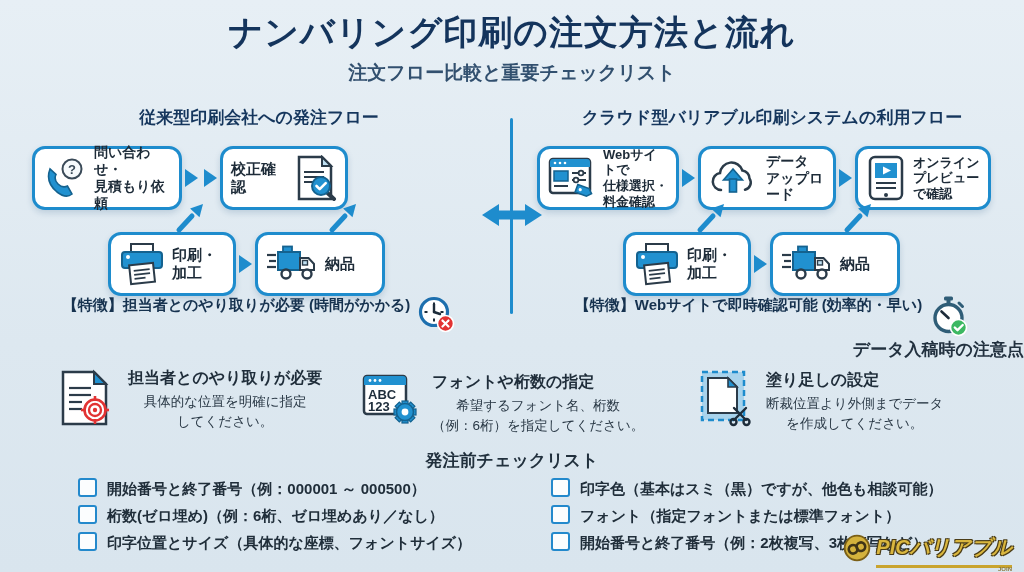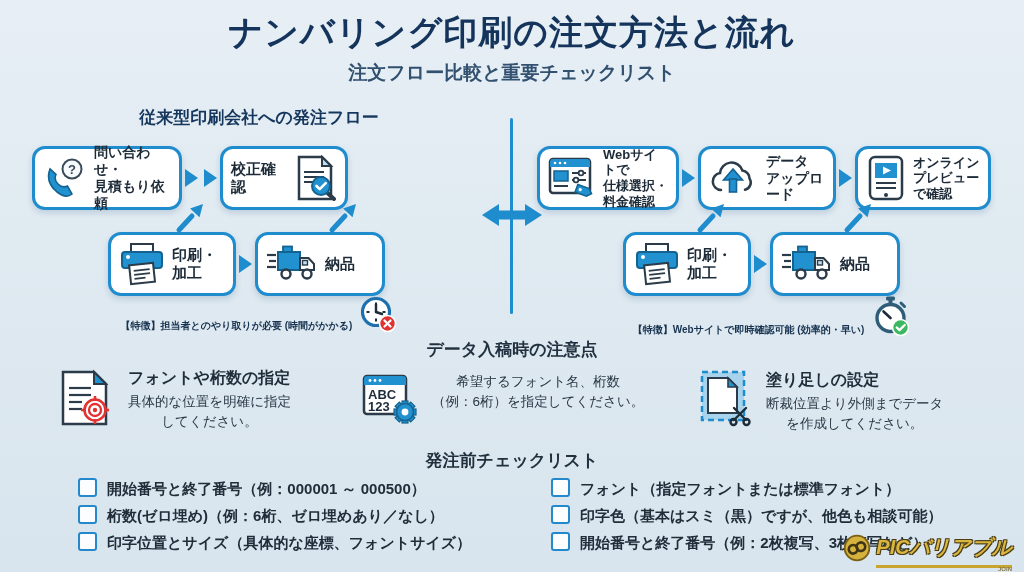"クラウド型バリアブル印刷システムの利用フロー" div.flow-heading { html: none -> <div>クラウド型バリアブル印刷システムの利用フロー</div> }
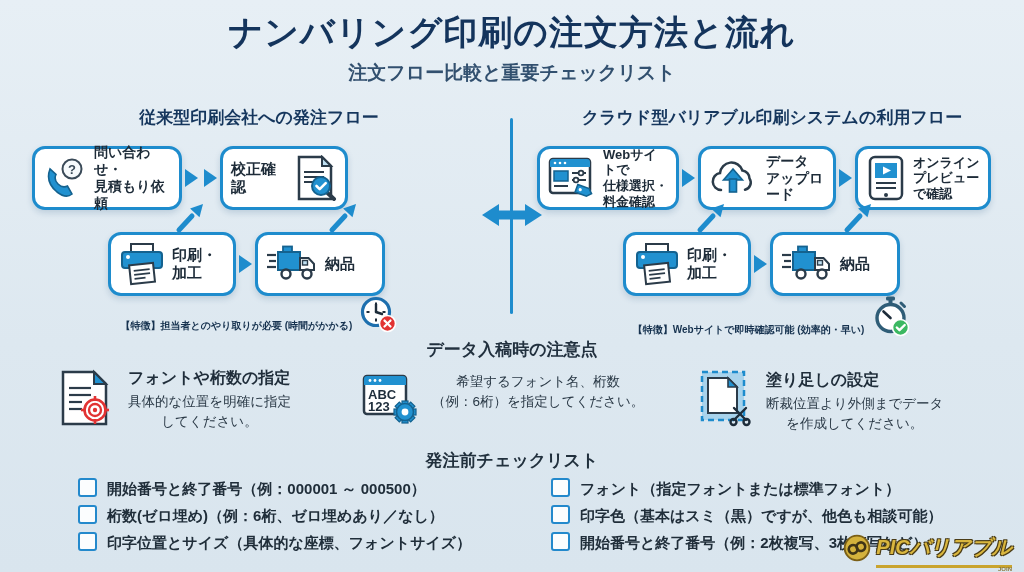"【特徴】担当者とのやり取りが必要 (時間がかかる)" .feature { align-items: flex-end -> flex-start; font-size: 10px -> 15px }
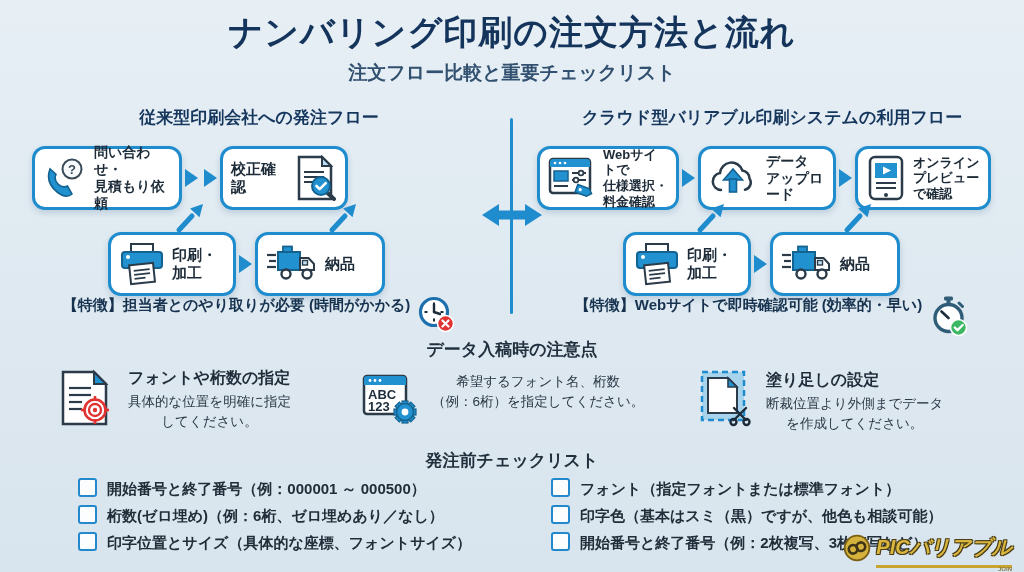"データ入稿時の注意点" .notes-heading { text-align: center -> right }
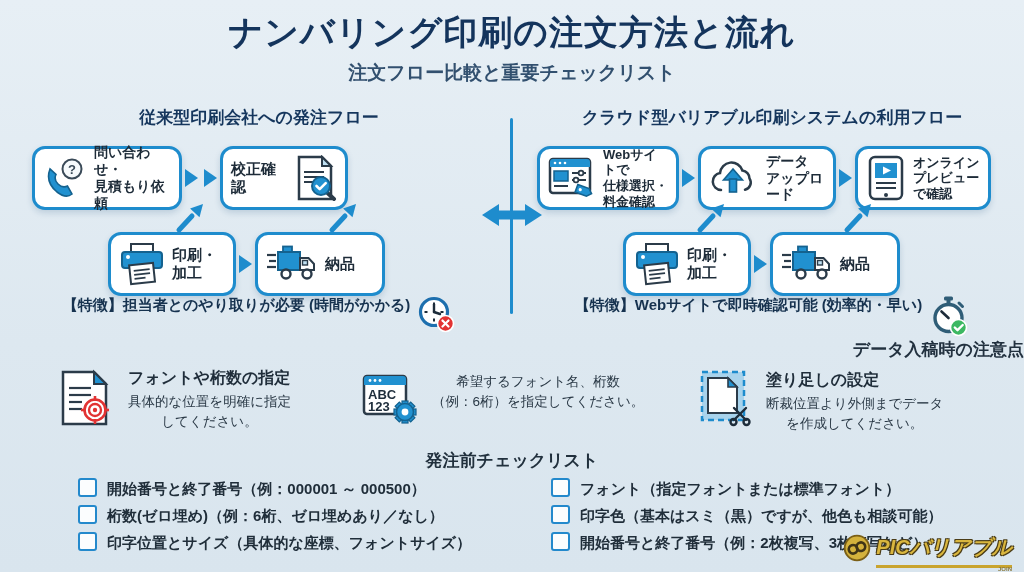"フォントや桁数の指定" span.note-title { text: フォントや桁数の指定 -> 担当者とのやり取りが必要 }
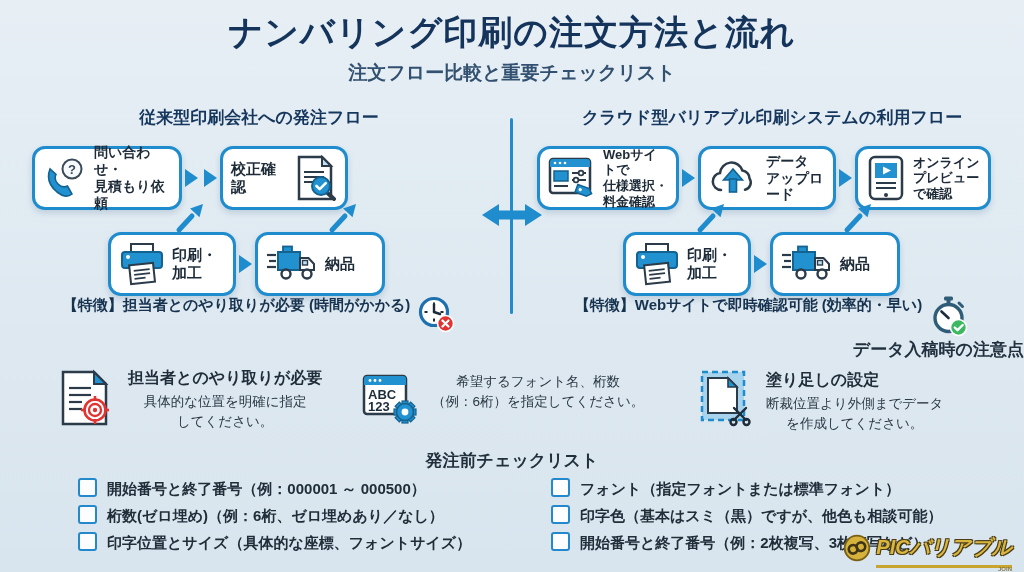"フォントや桁数の指定" span.note-title { html: none -> <span>フォントや桁数の指定</span> }
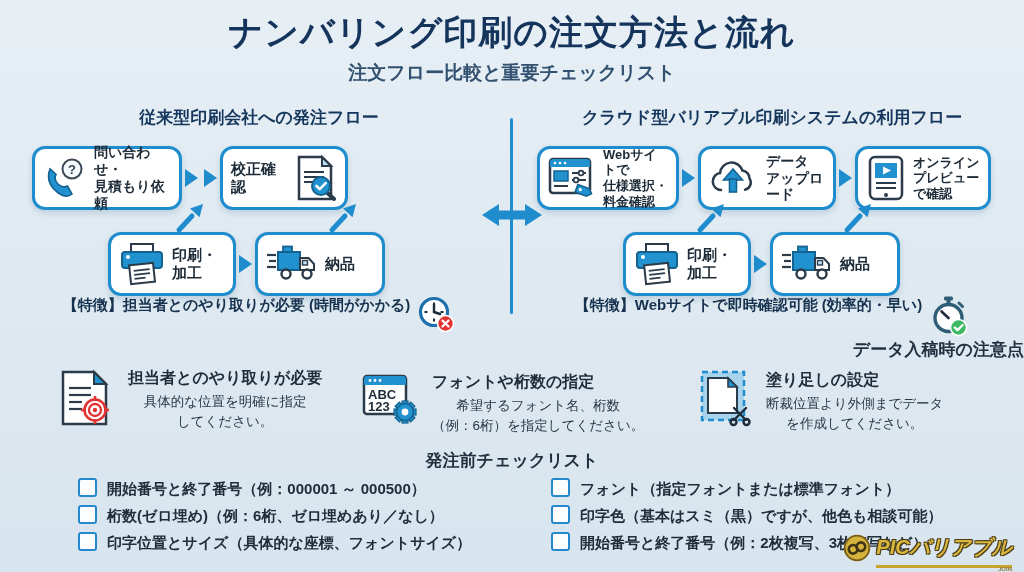"フォント（指定フォントまたは標準フォント）" div.check-item { order: before "印字色（基本はスミ（黒）ですが、他色も相談可能）" -> after "印字色（基本はスミ（黒）ですが、他色も相談可能）" }
